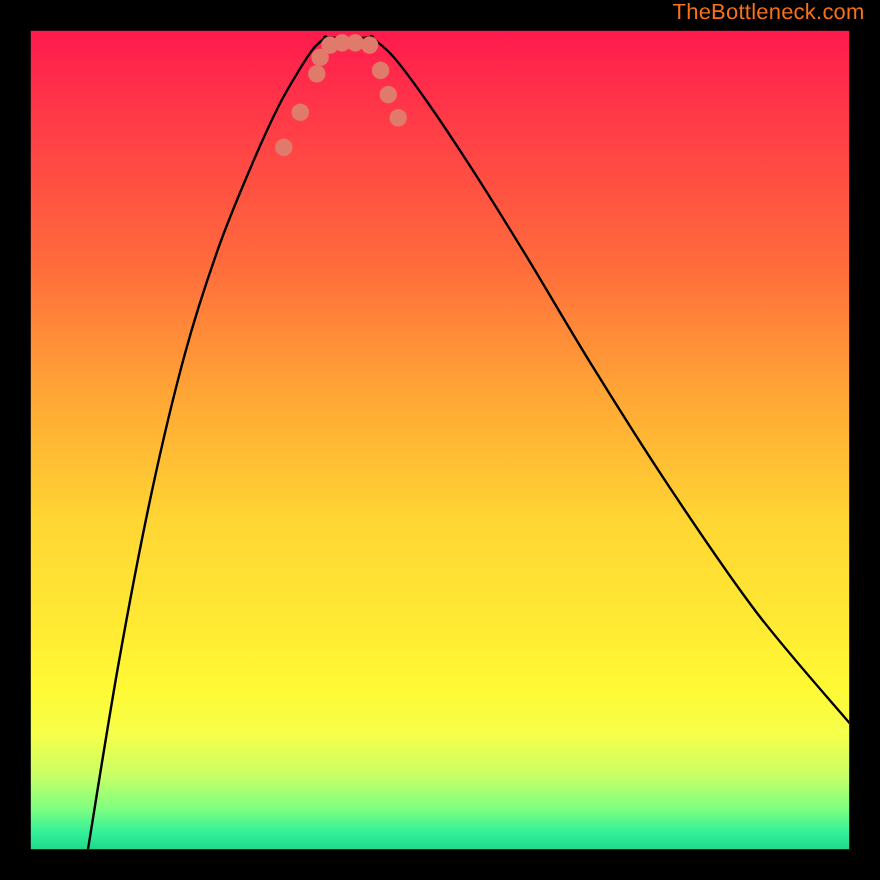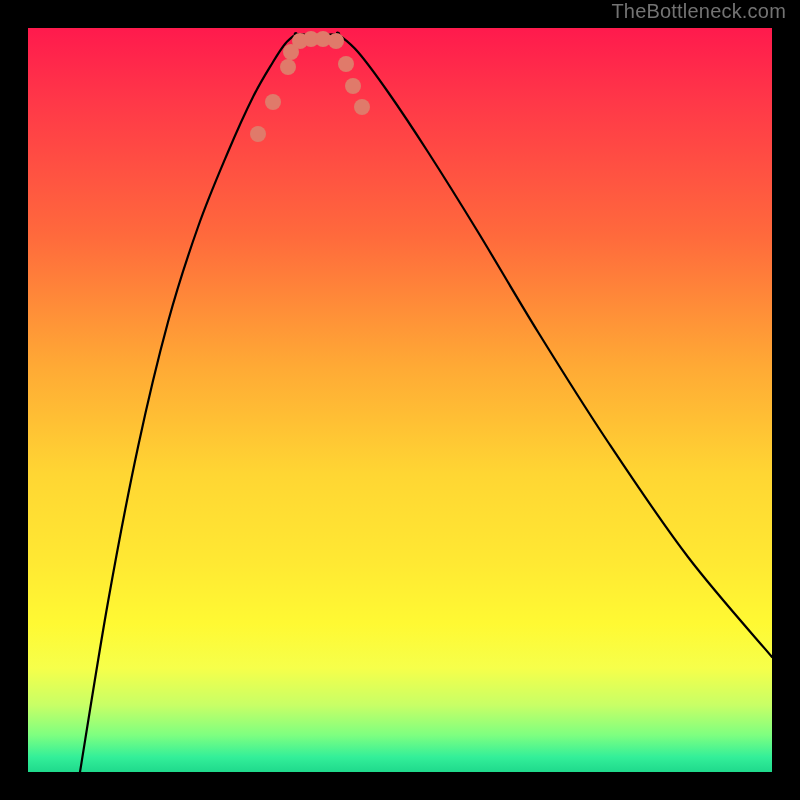"TheBottleneck.com" .watermark { color: #737373 -> #f97316 }
